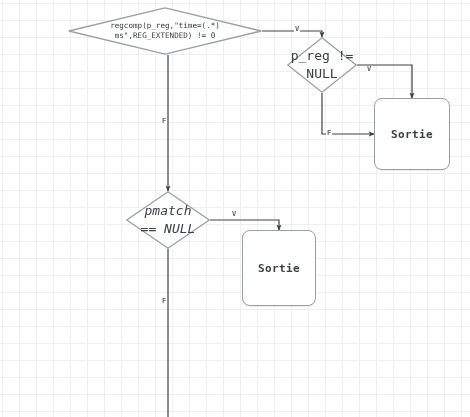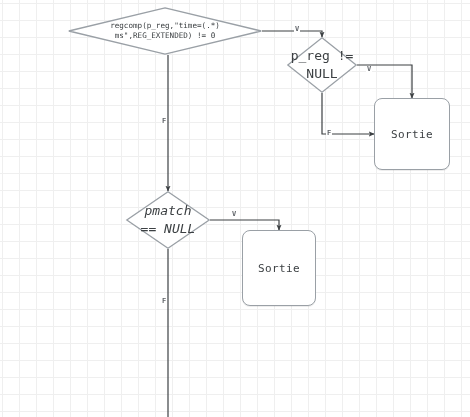"Sortie" .proc { font-weight: none -> bold }
